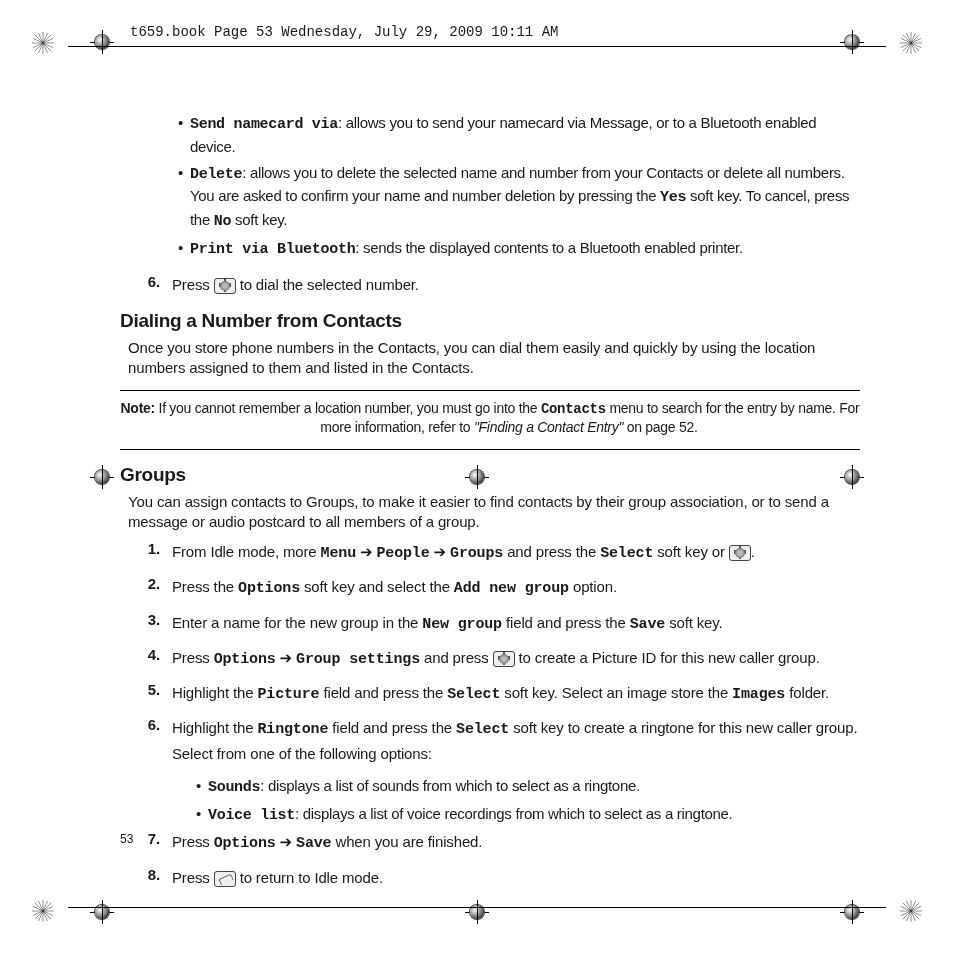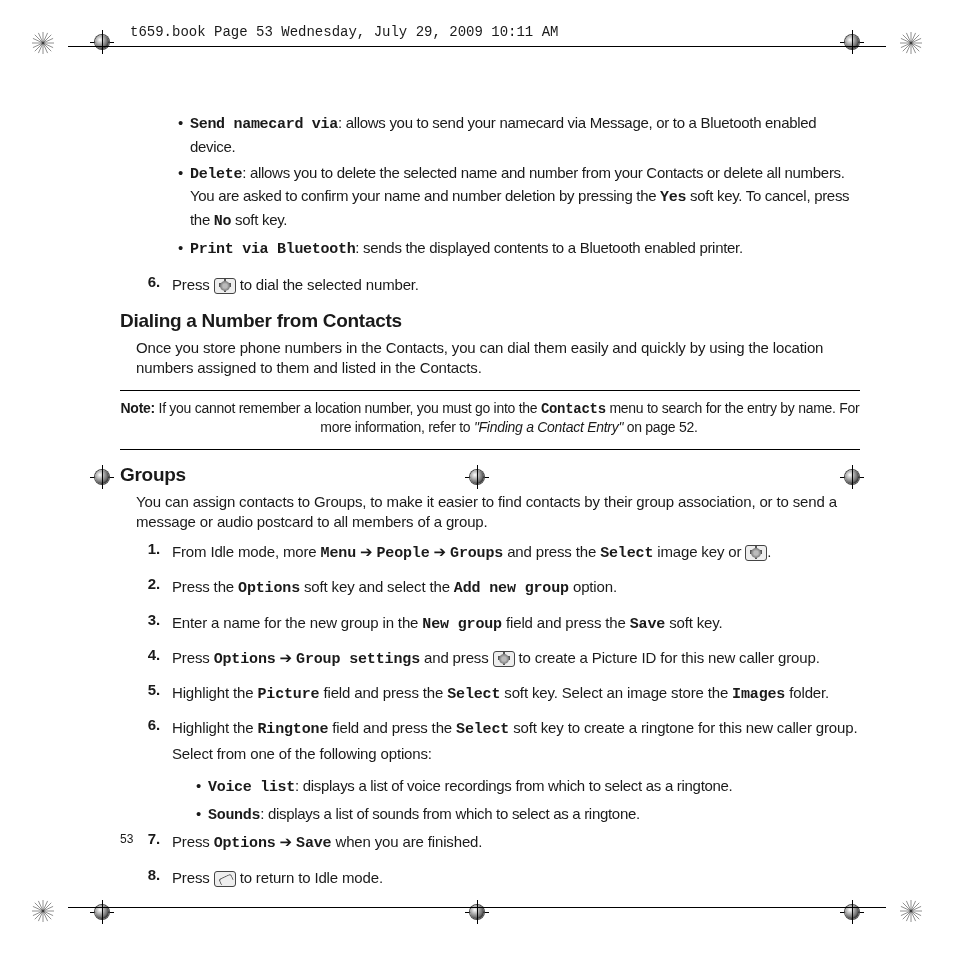"Once you store phone numbers" .para { margin: 0 0 8px 16px -> 0 0 8px 8px }
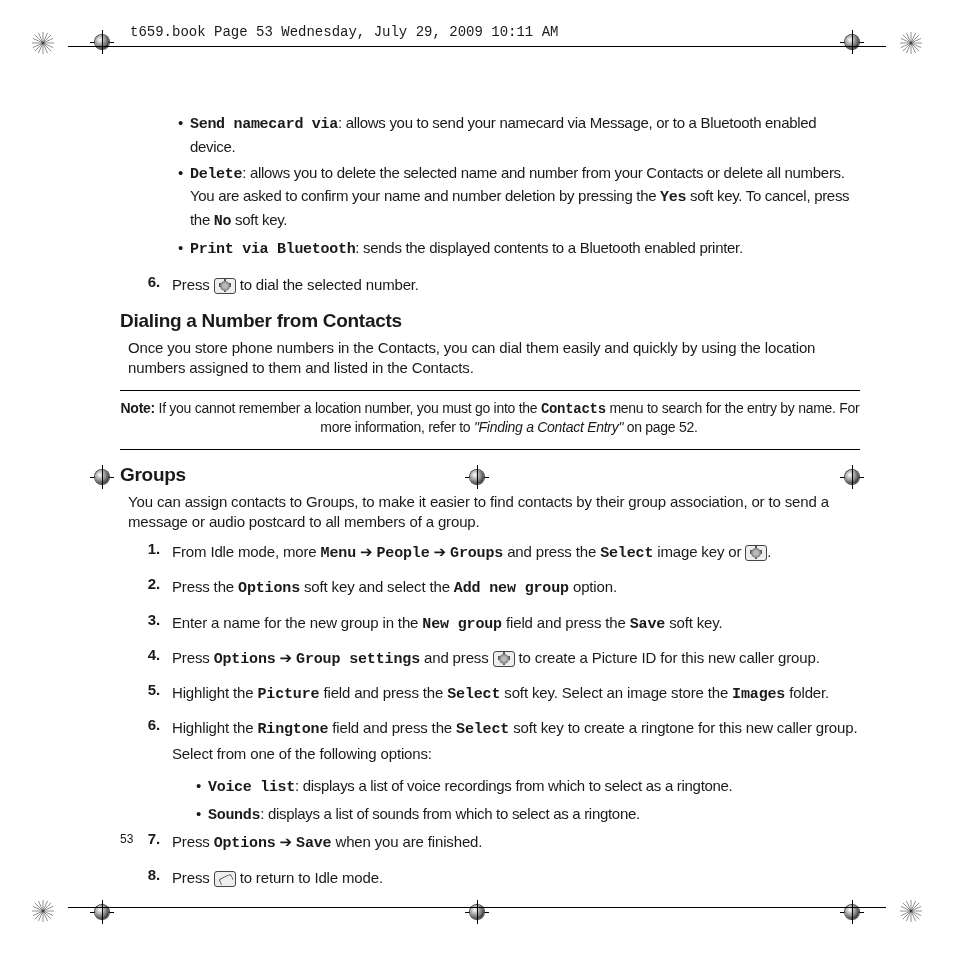"image key or" span { text: image -> soft }
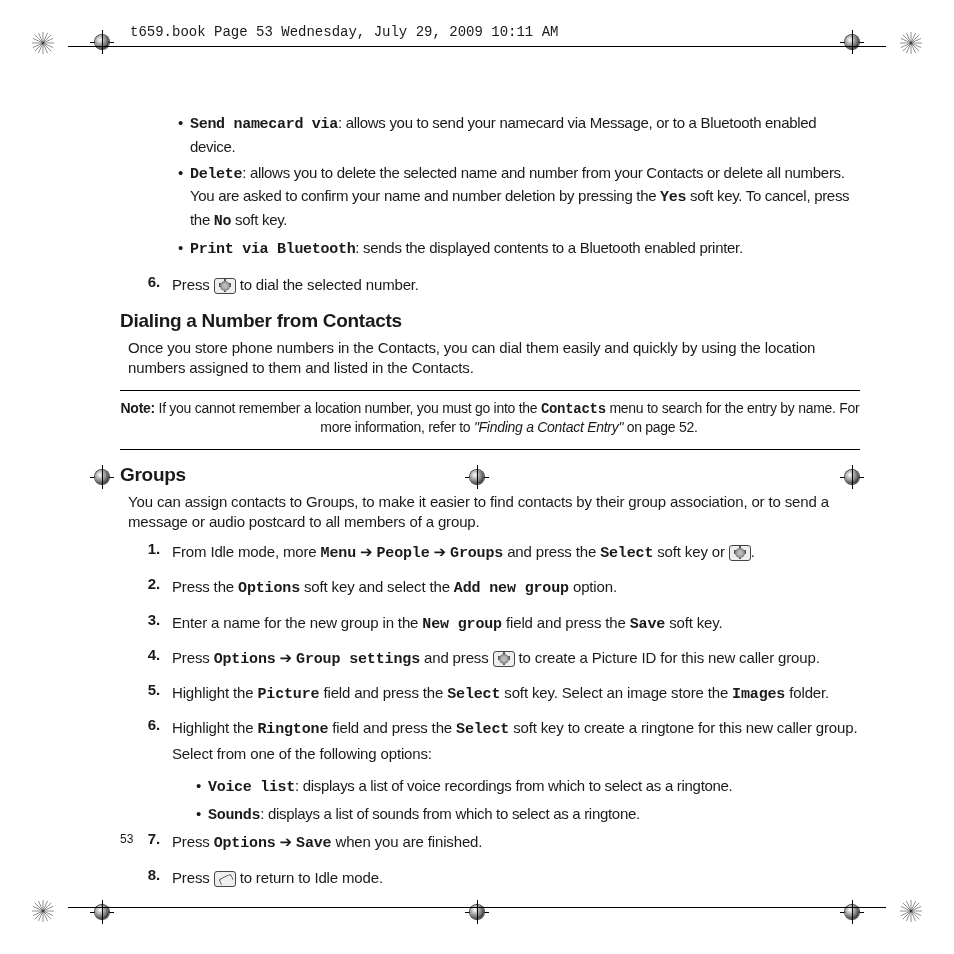"Voice list: displays a list" li { order: before "Sounds: displays a list of" -> after "Sounds: displays a list of" }
